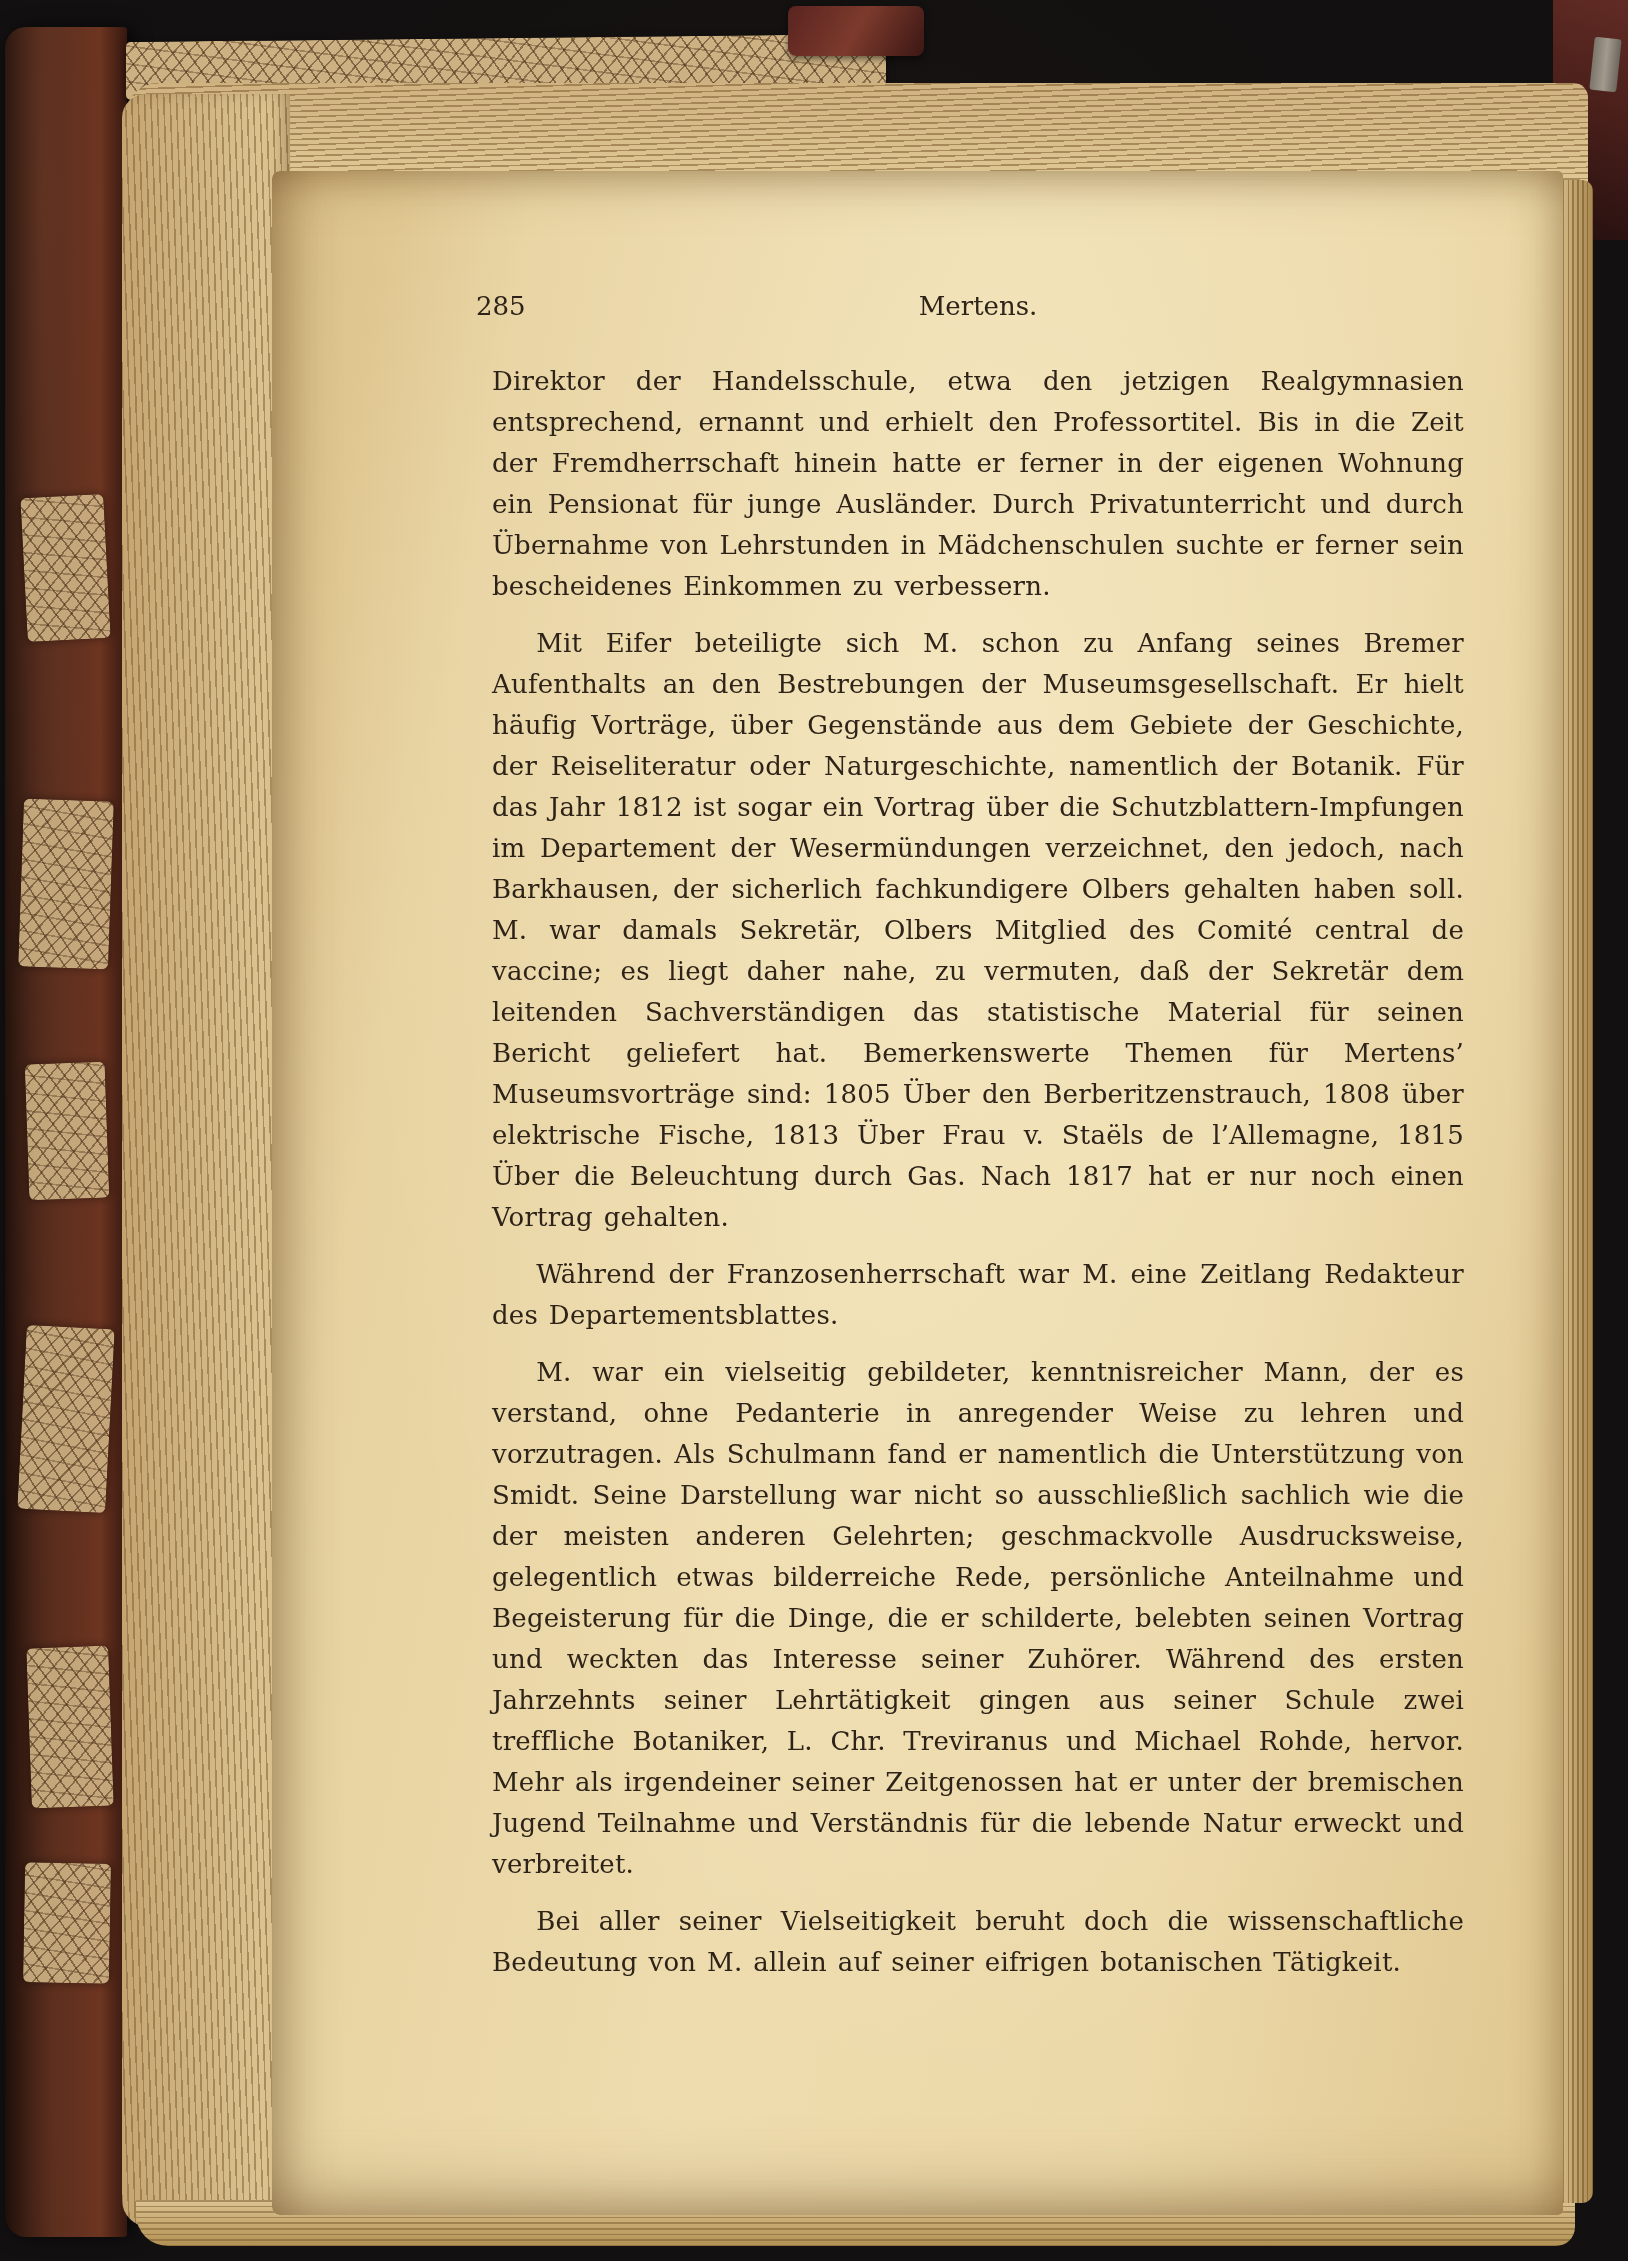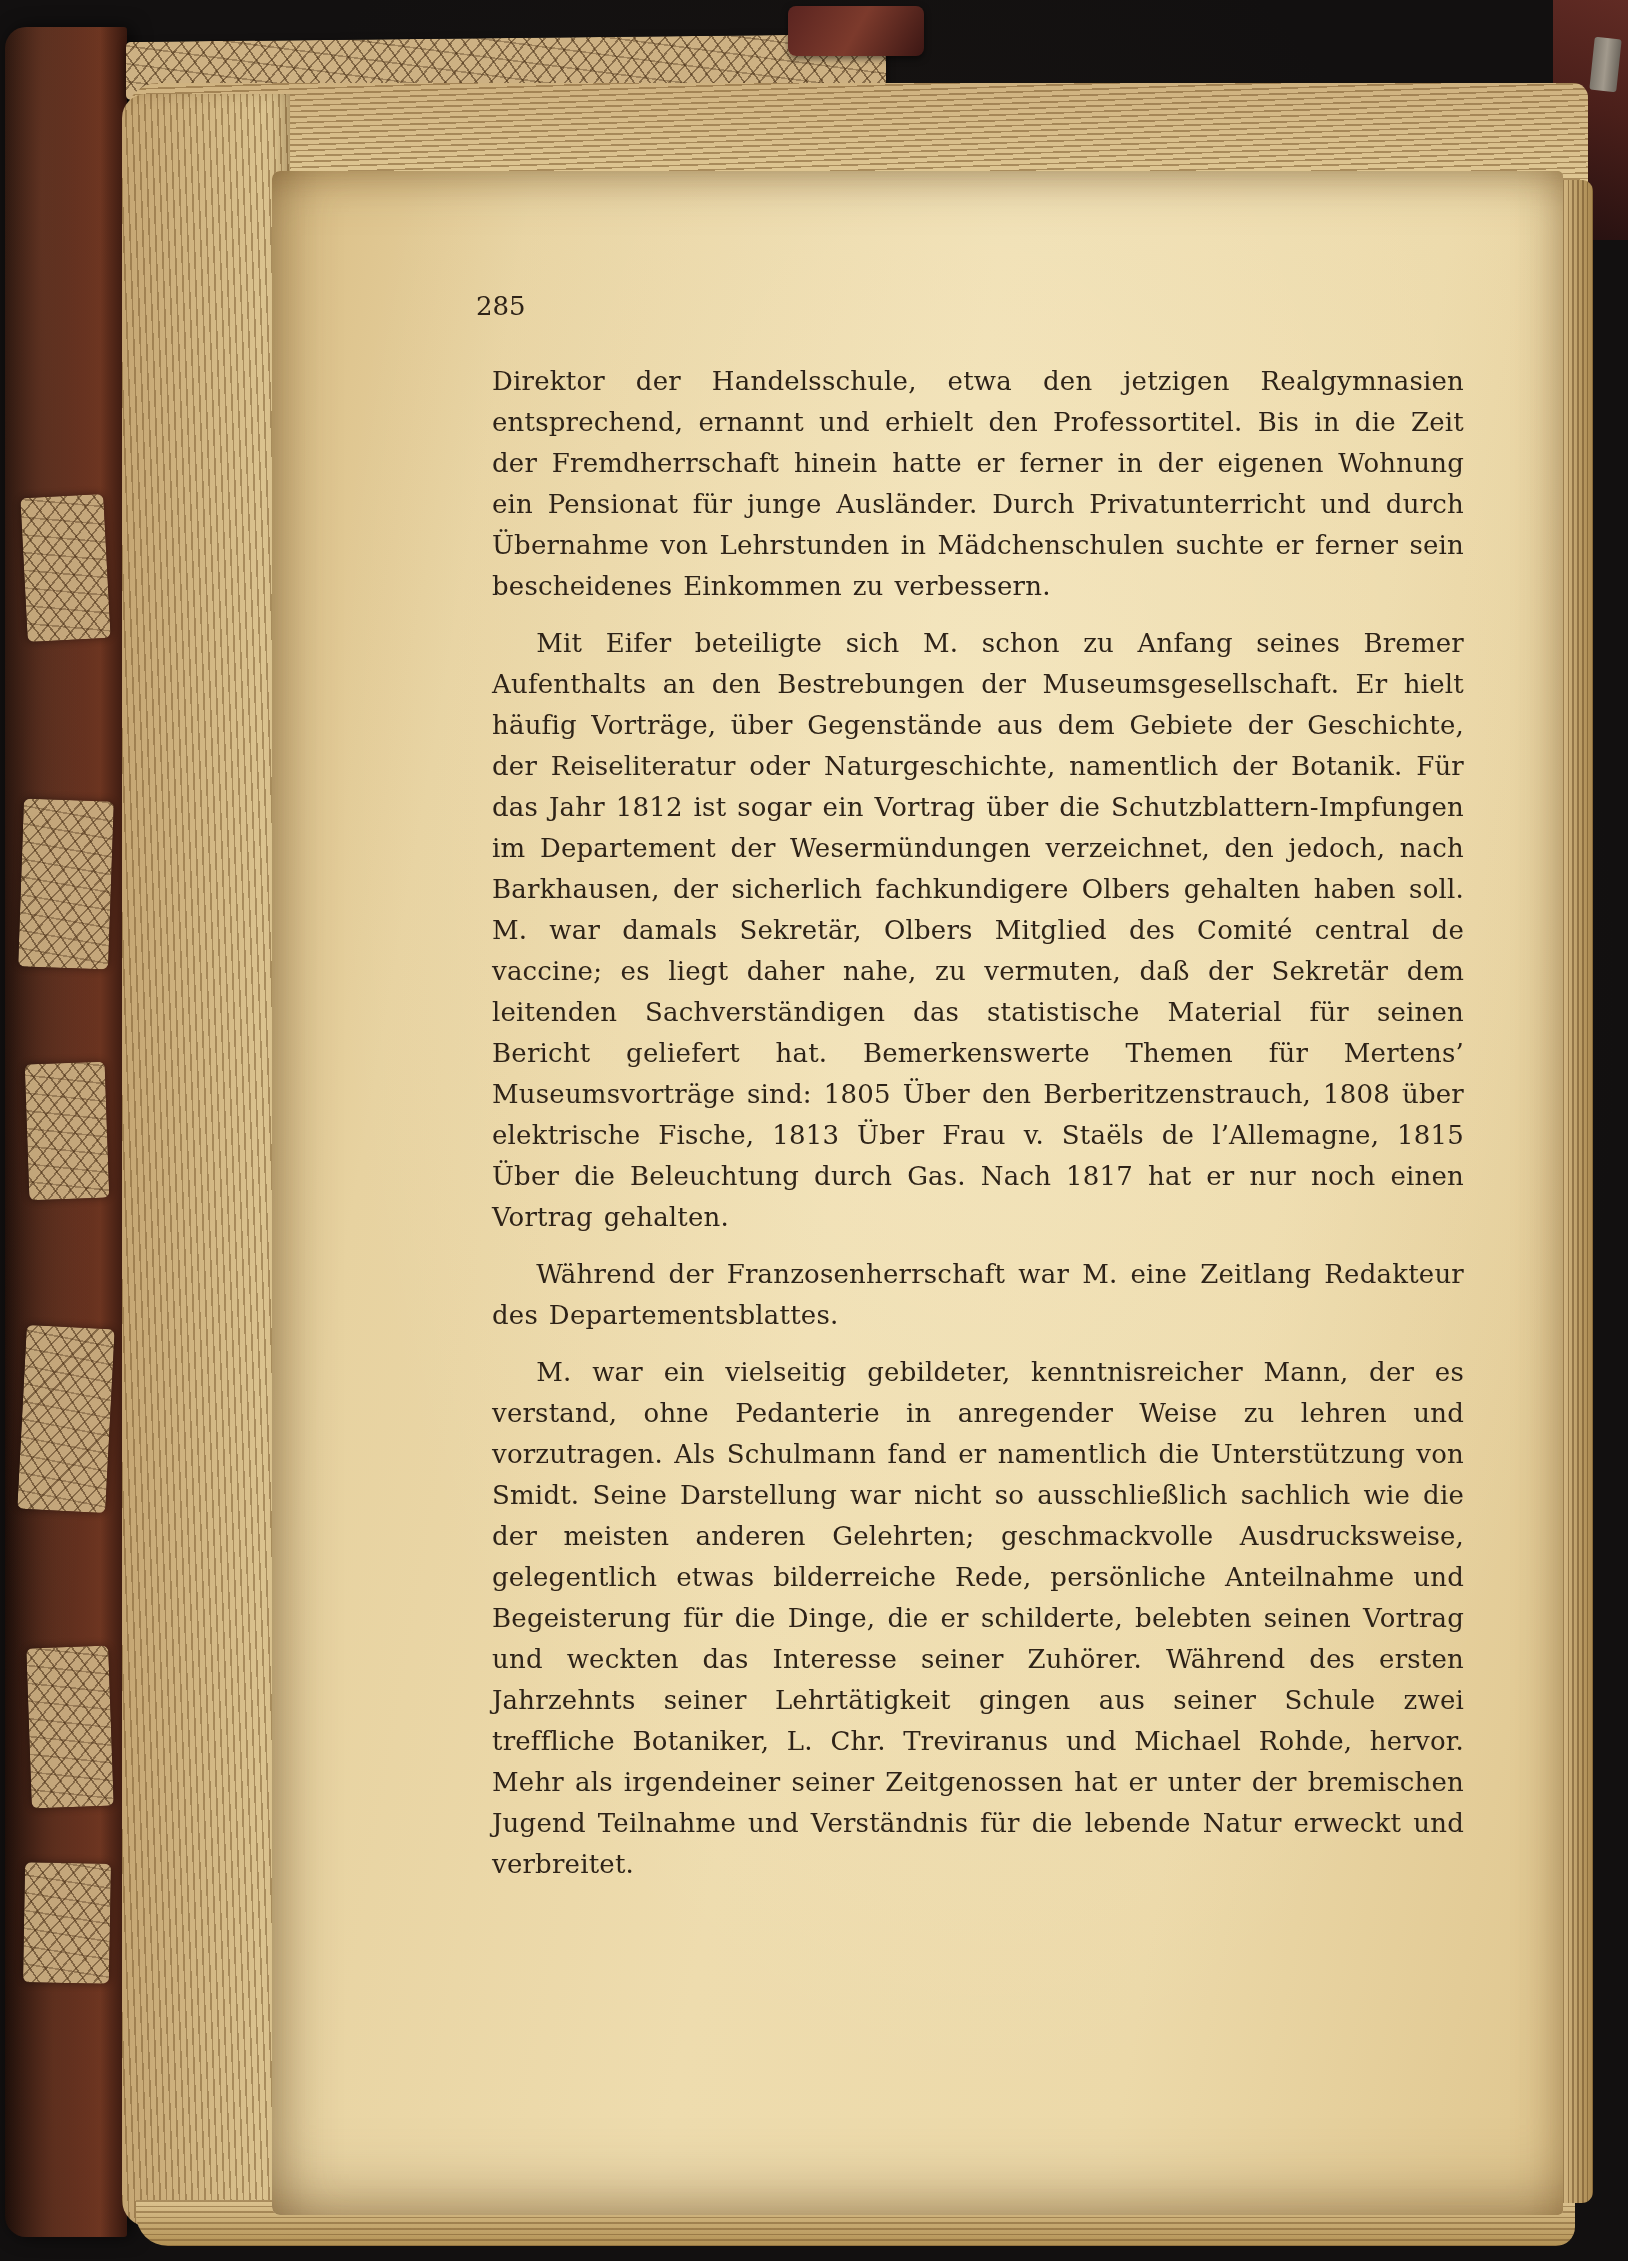"Mertens." span.running-head { html: none -> <span>Mertens.</span> }
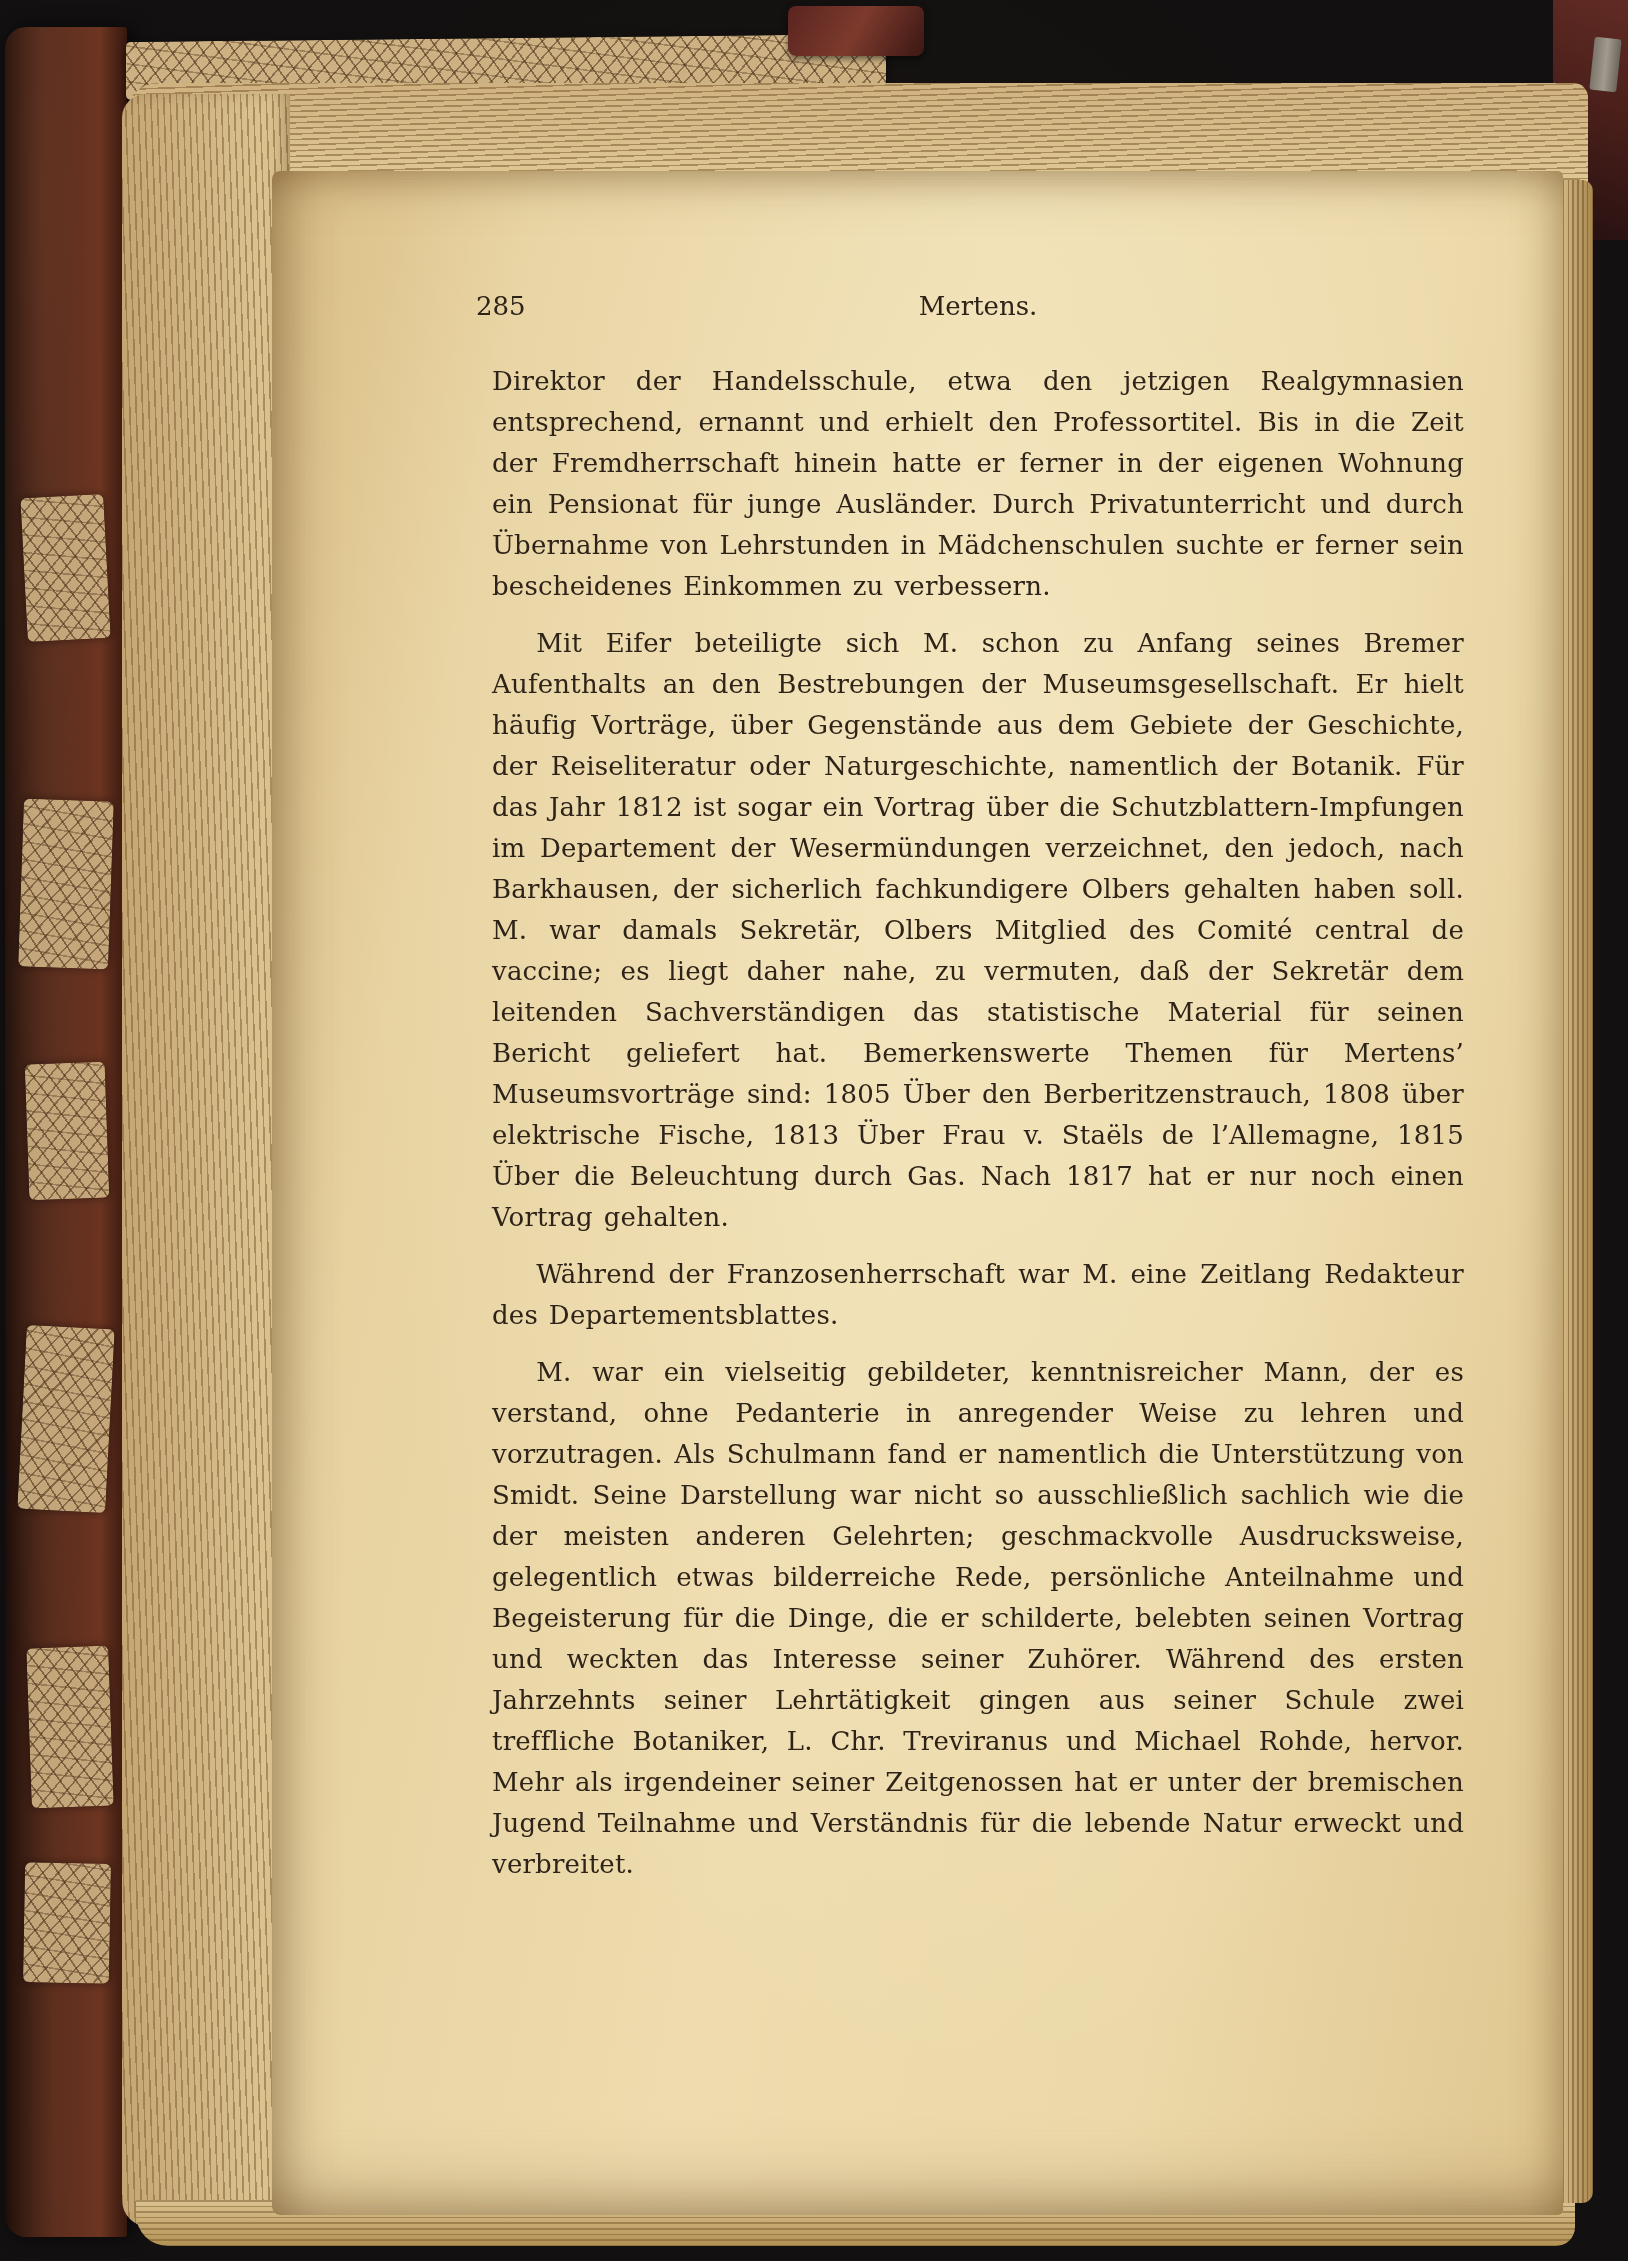"Bei aller seiner Vielseitigkeit beruht" p { html: none -> <p>Bei aller seiner Vielseitigkeit beruht doch die wissenschaftliche Bedeutung von M. allein auf seiner eifrigen botanischen Tätigkeit.</p> }
